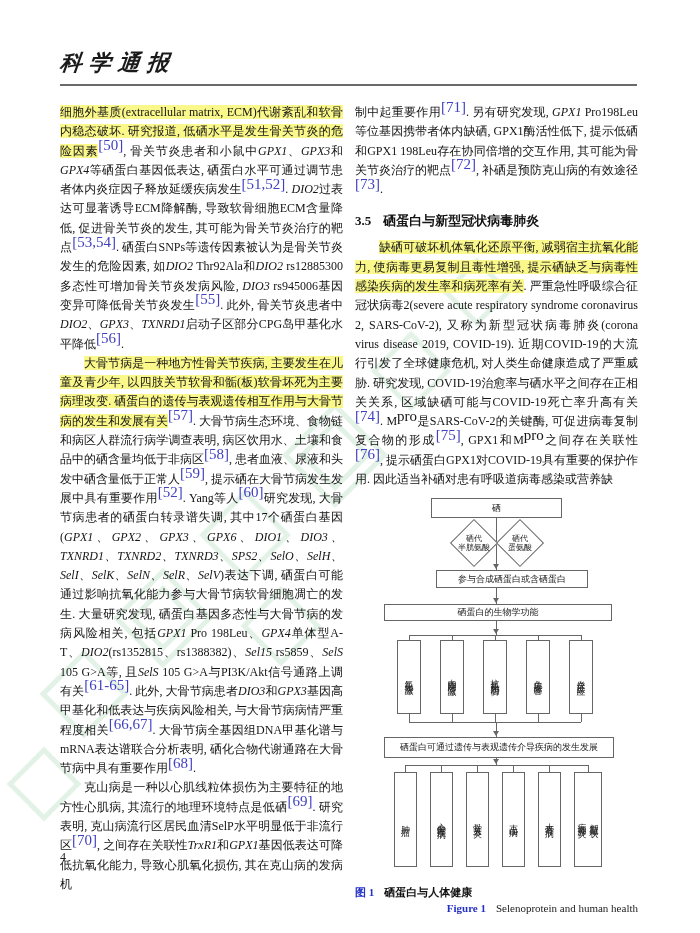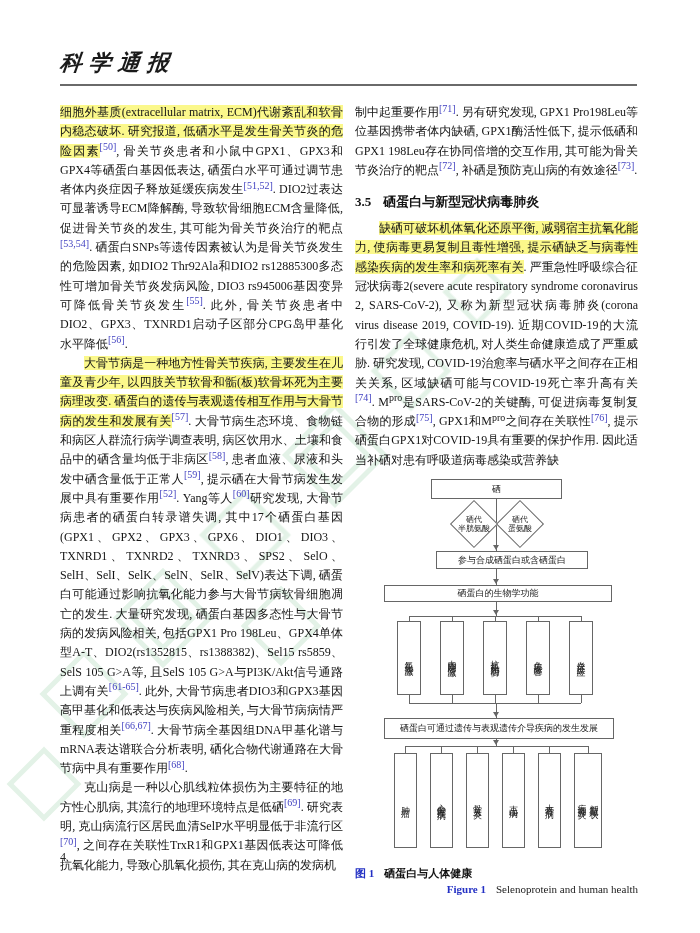"[71]" .sup { font-size: 10px -> 15px }
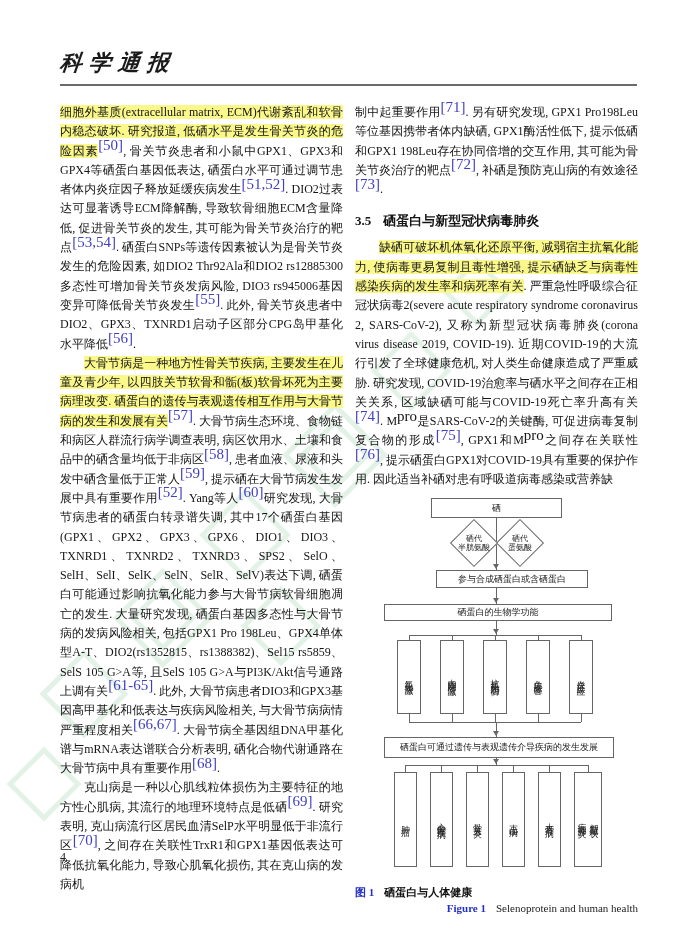"GPX1" .it { font-style: none -> italic }
